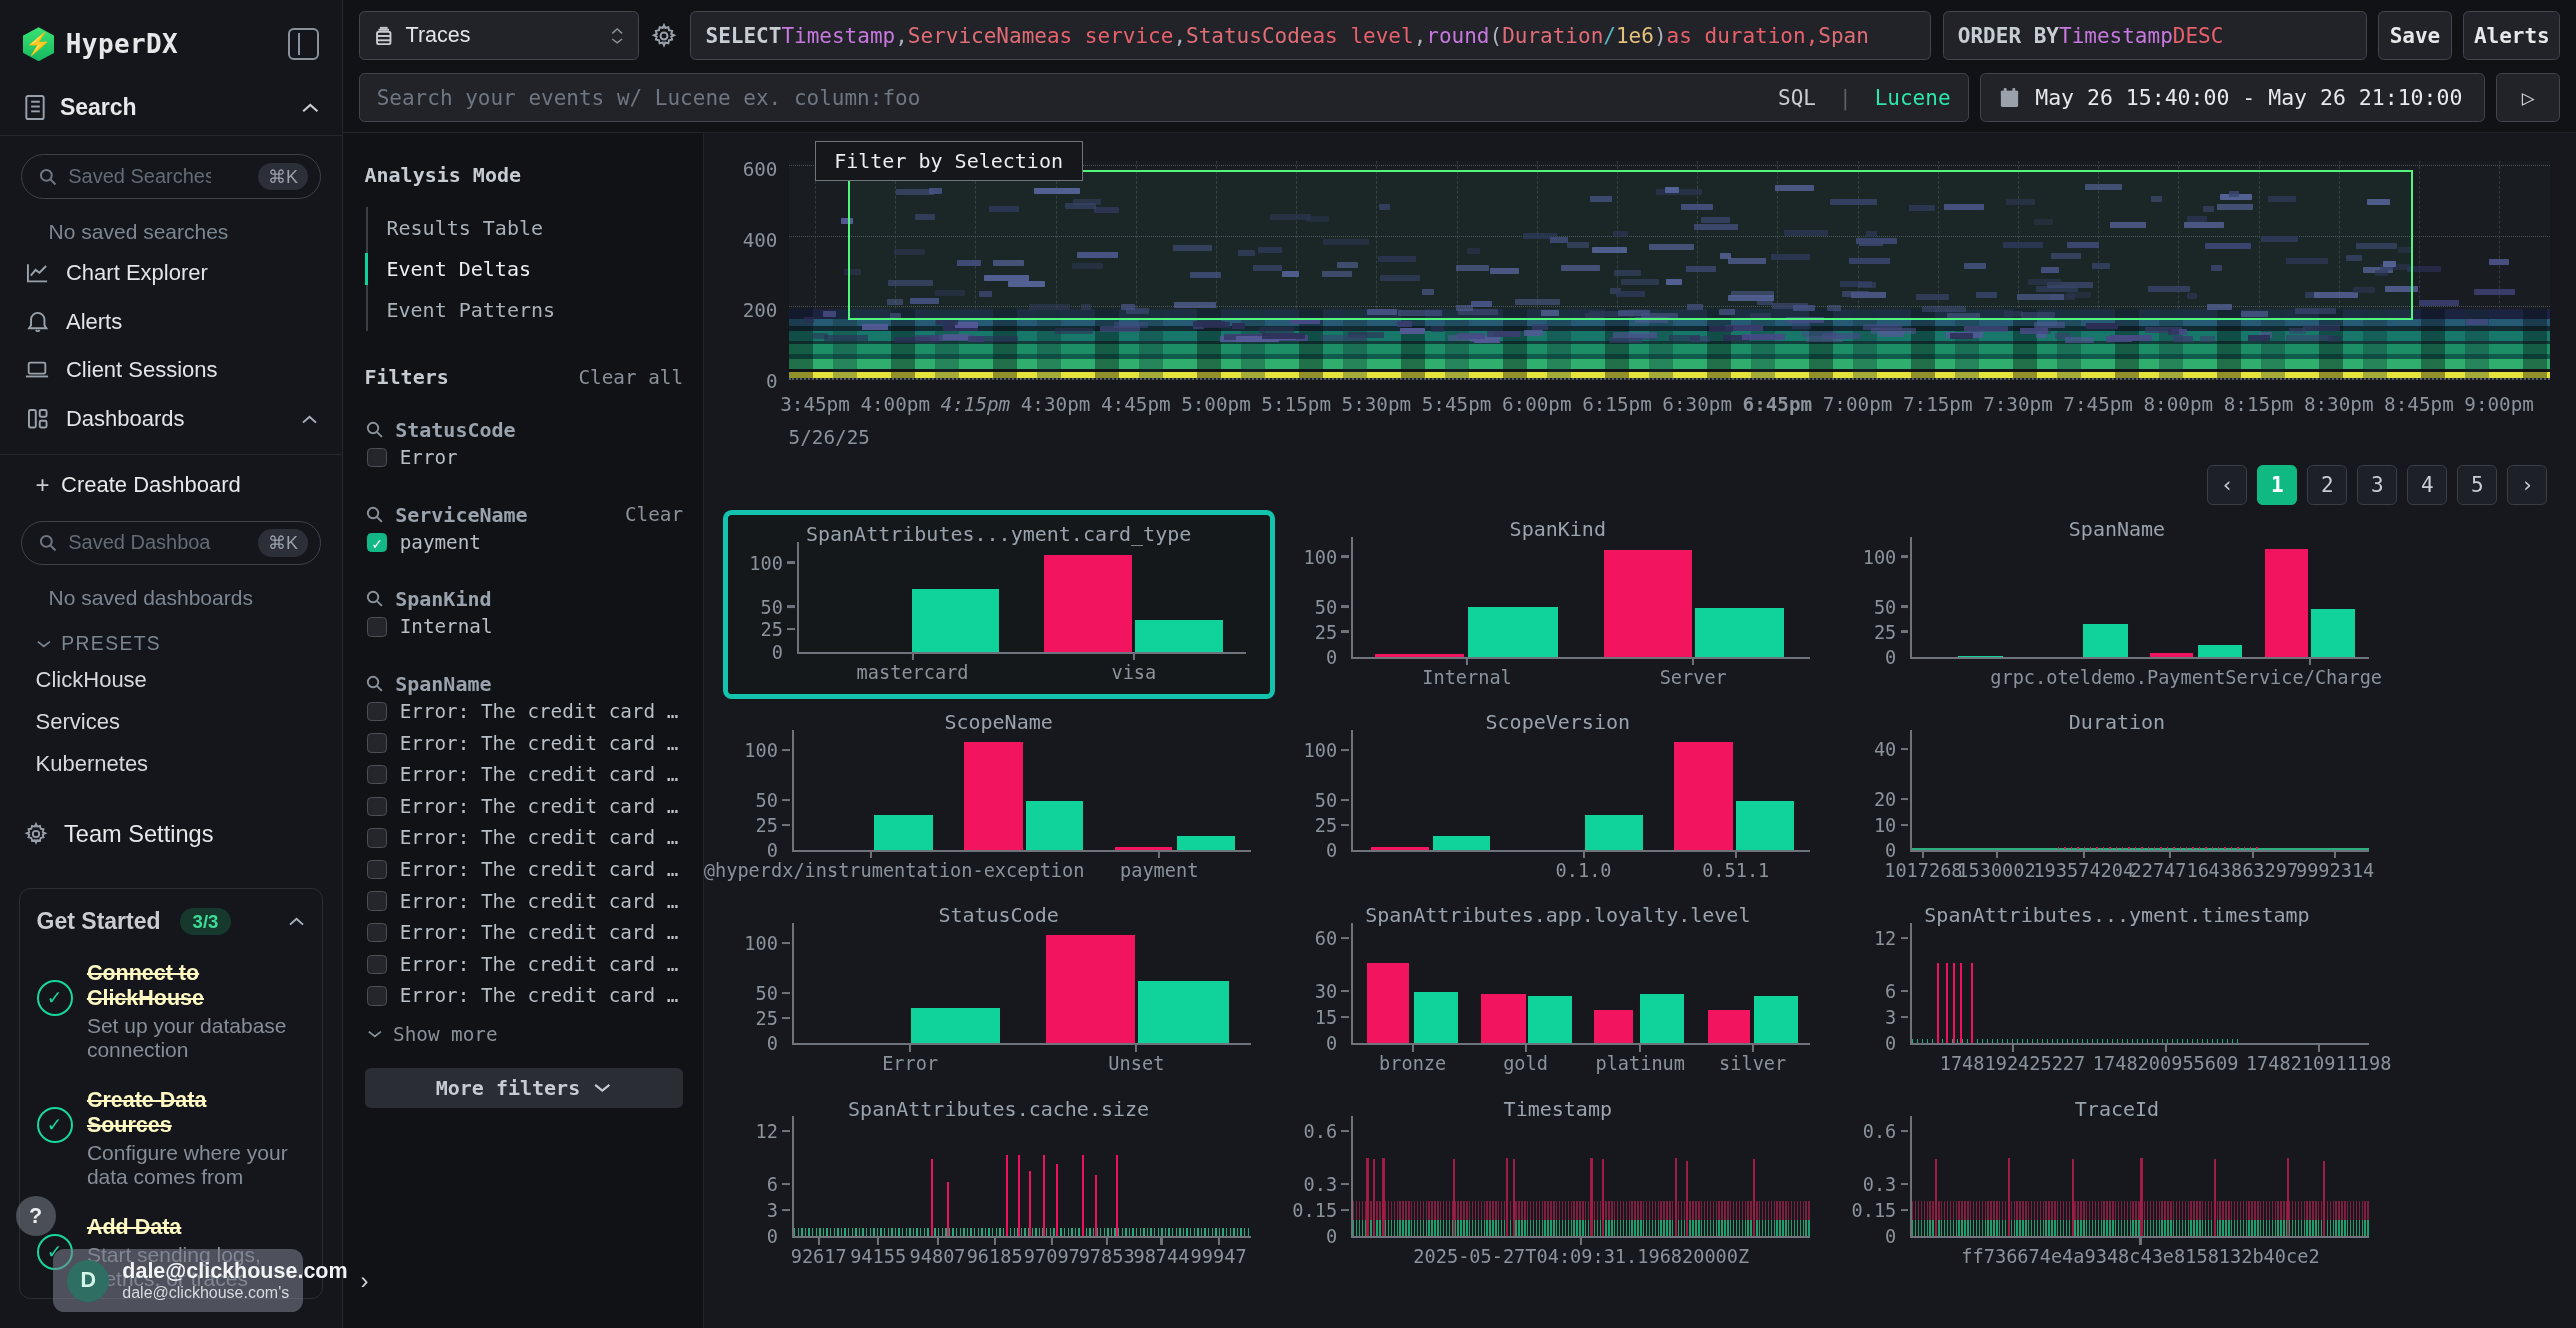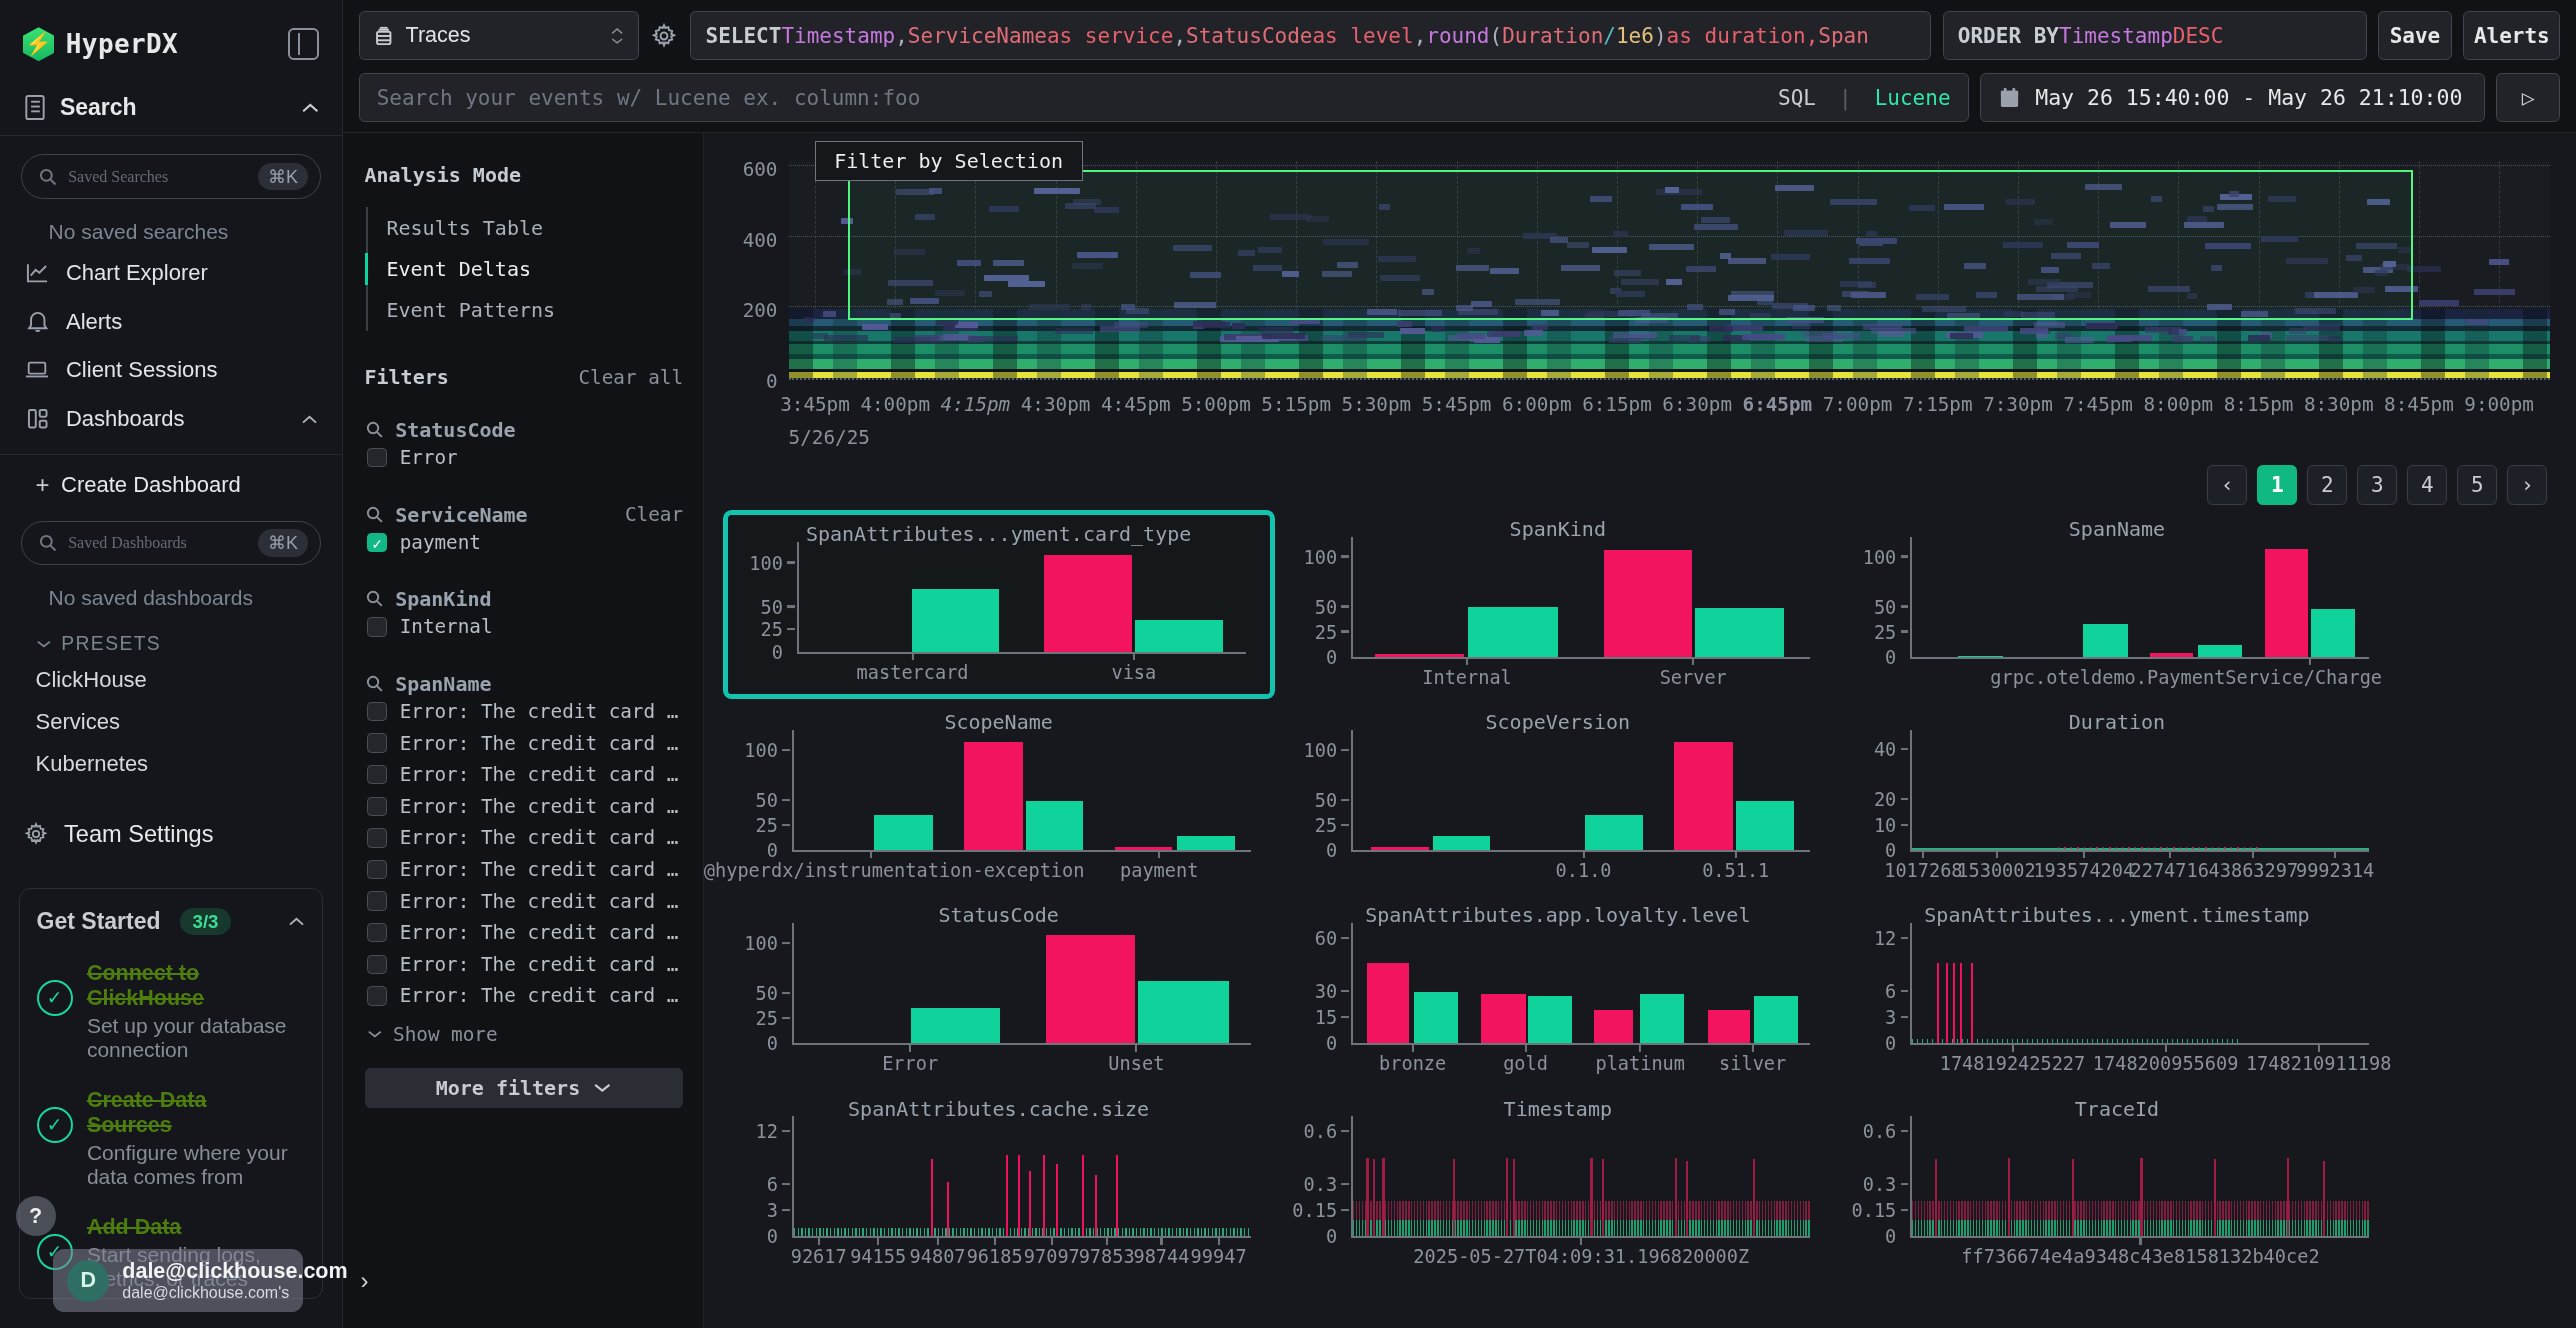"Saved Searches" .pill-input input { font-family: Liberation Serif, serif -> Liberation Sans, sans-serif; font-size: 16px -> 20px }
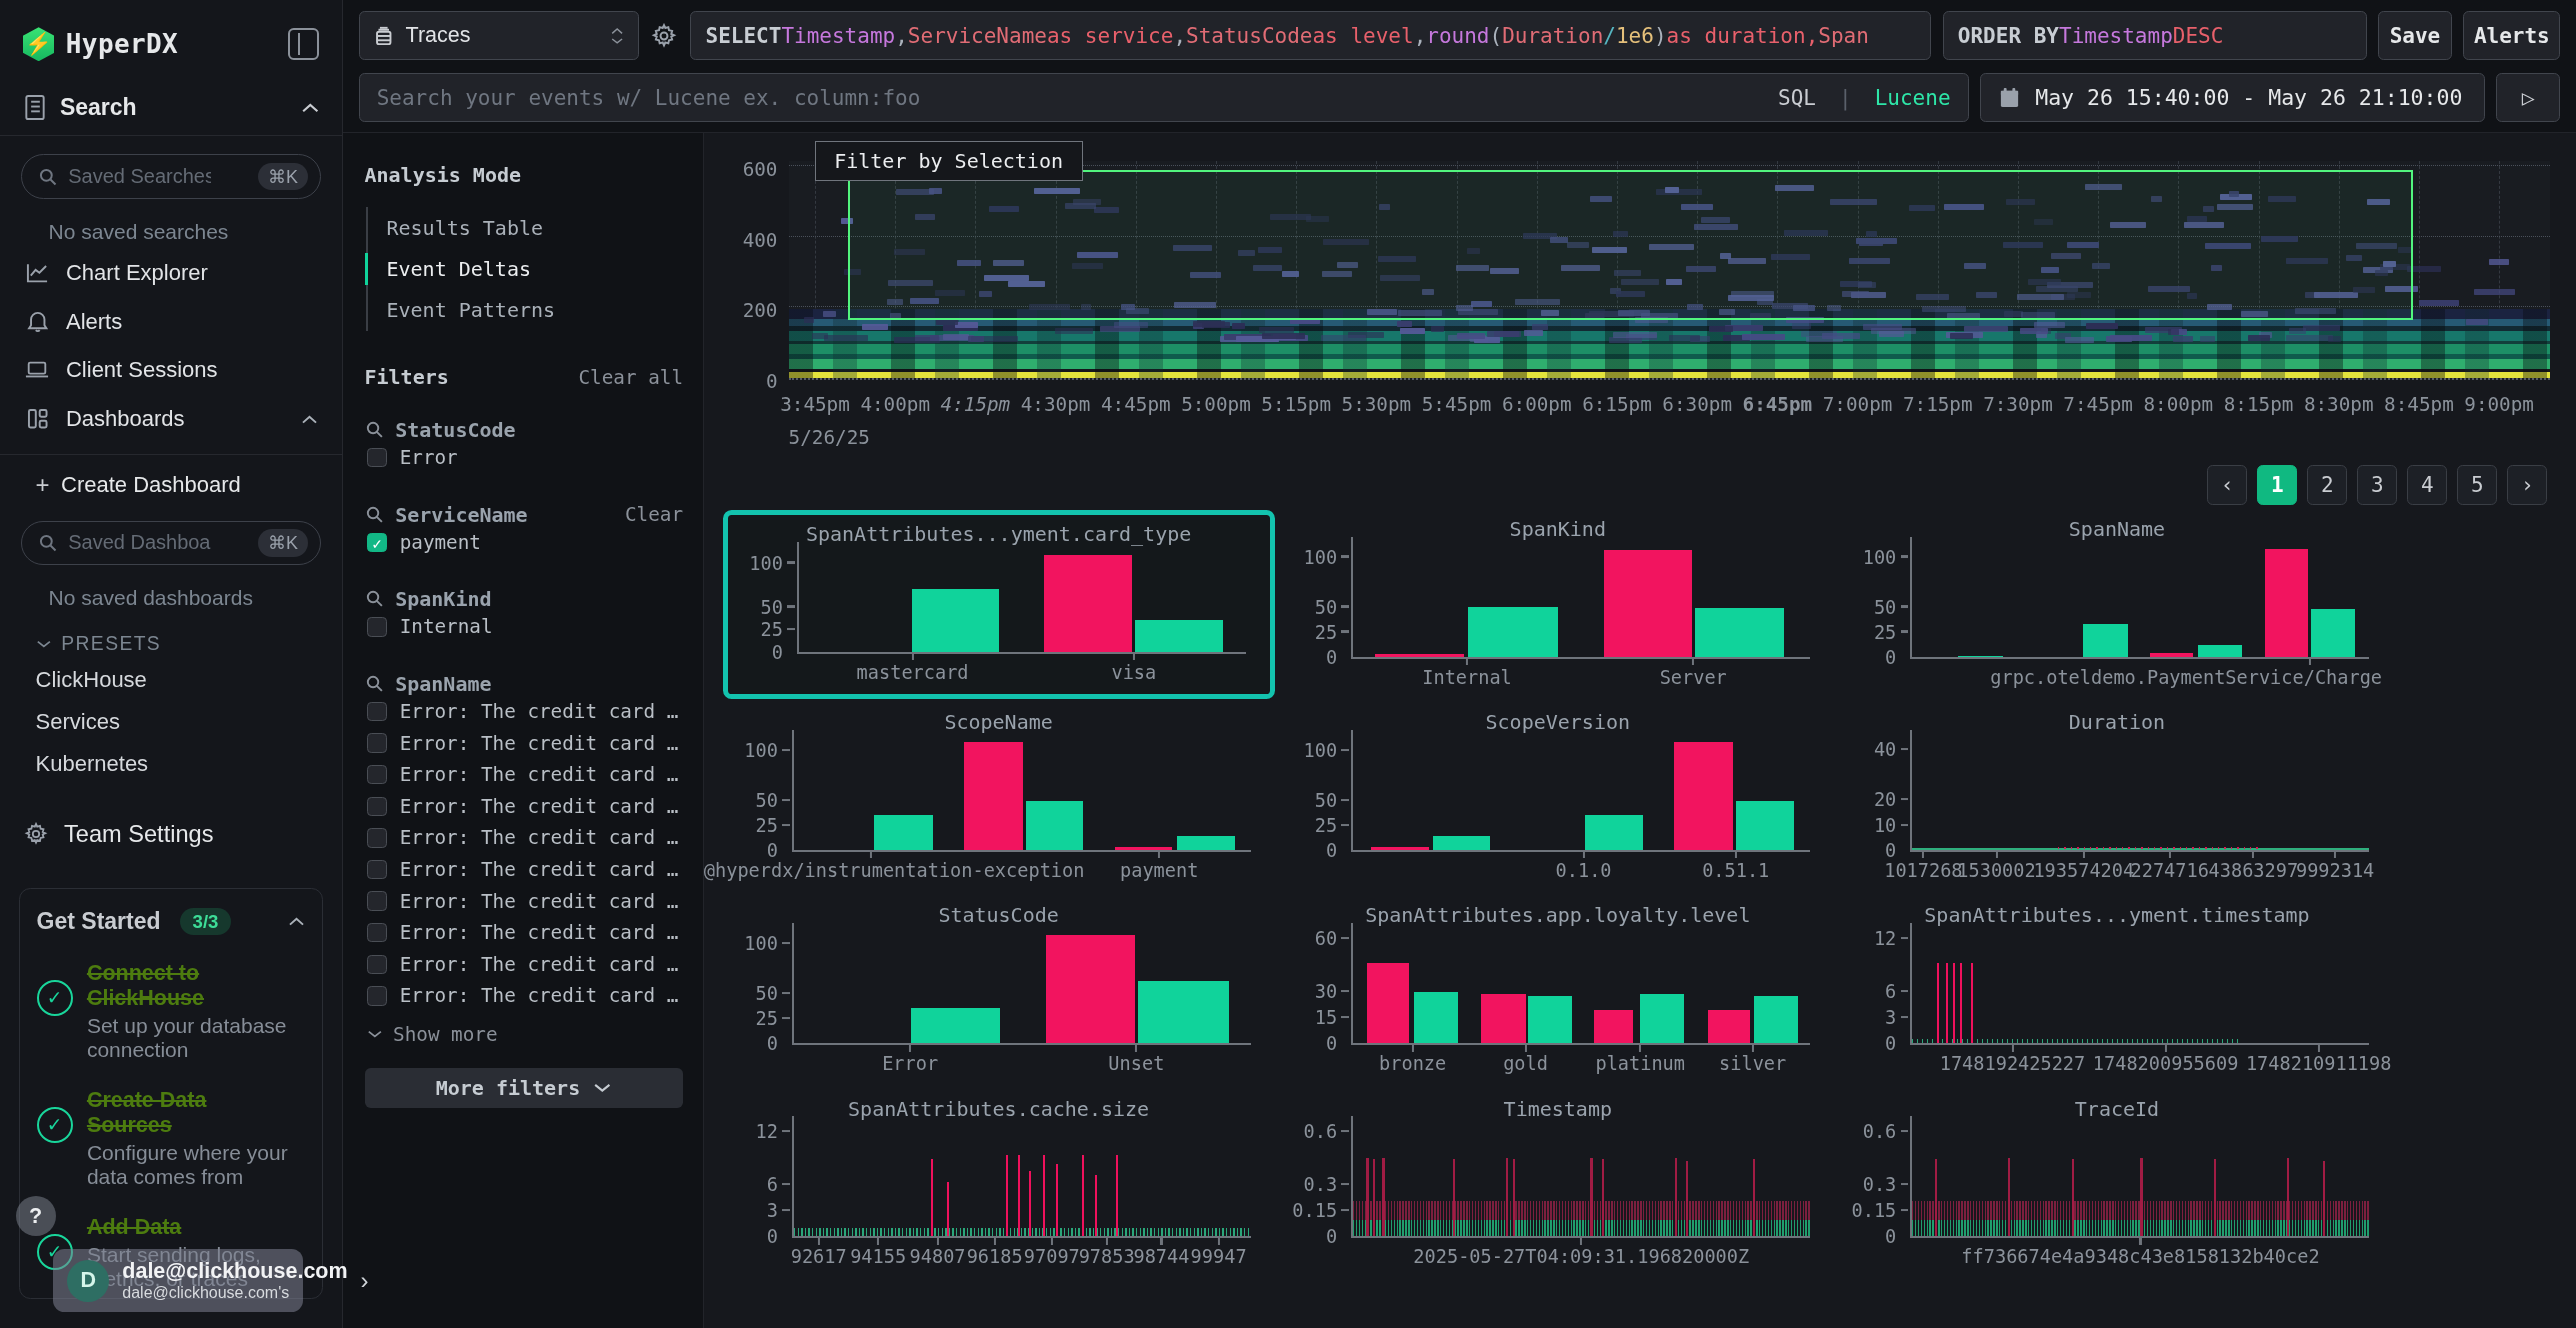"Connect to ClickHouse" .gs-step-title { color: #4d7c0f -> #fef9c3 }
